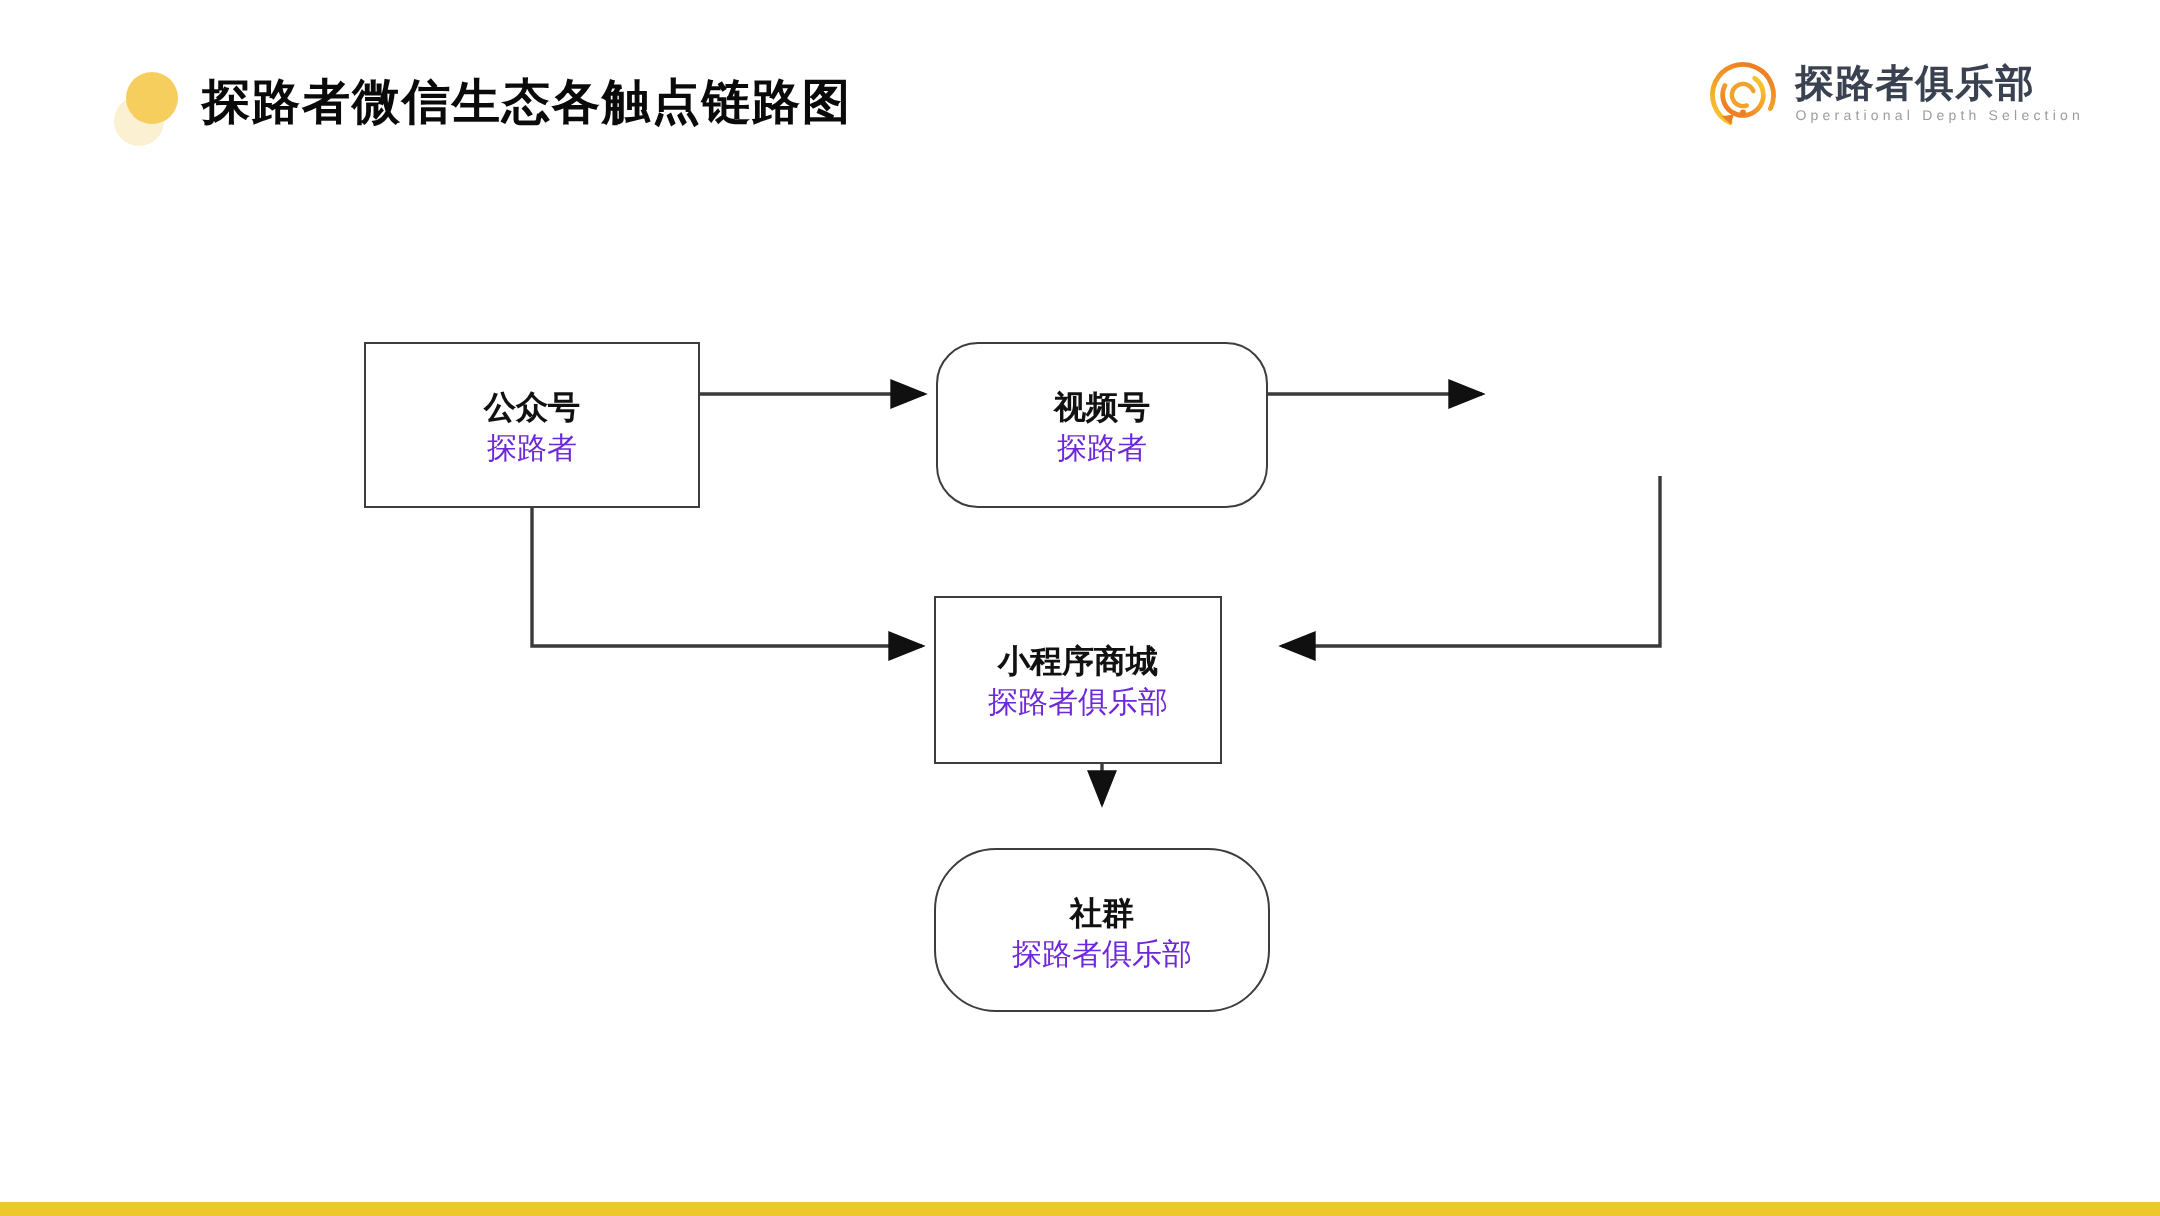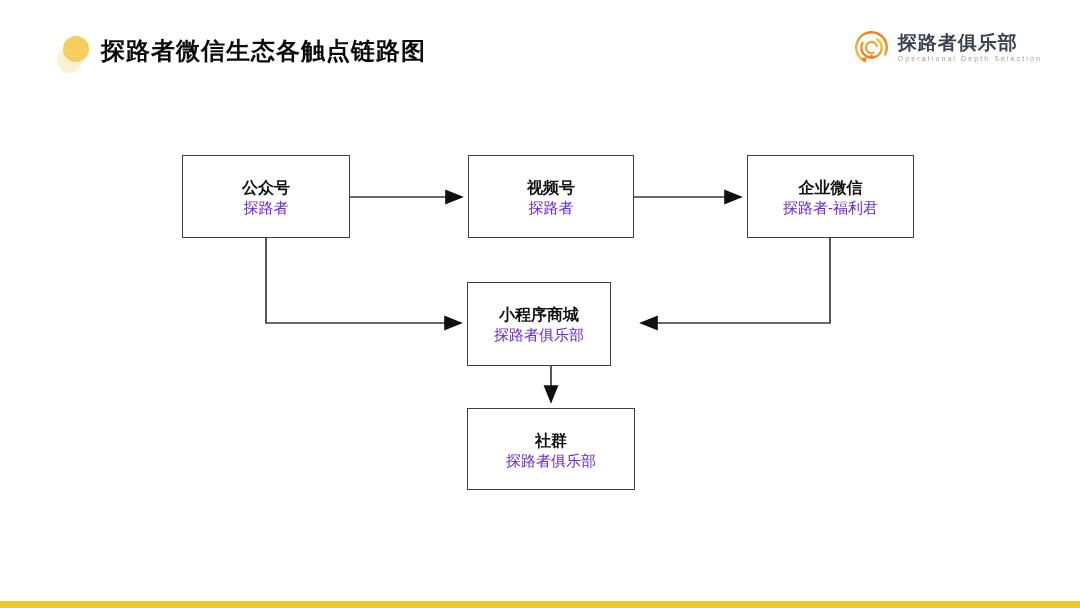"公众号" .node { margin-top: none -> 16px }
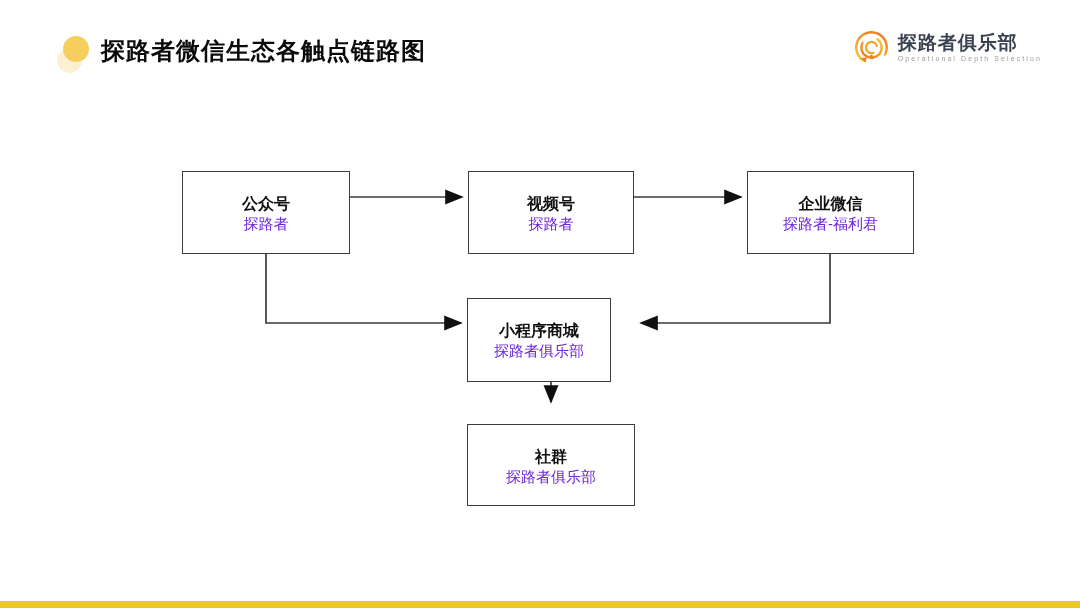"视频号" #node-video-channel { border-radius: none -> 21px }
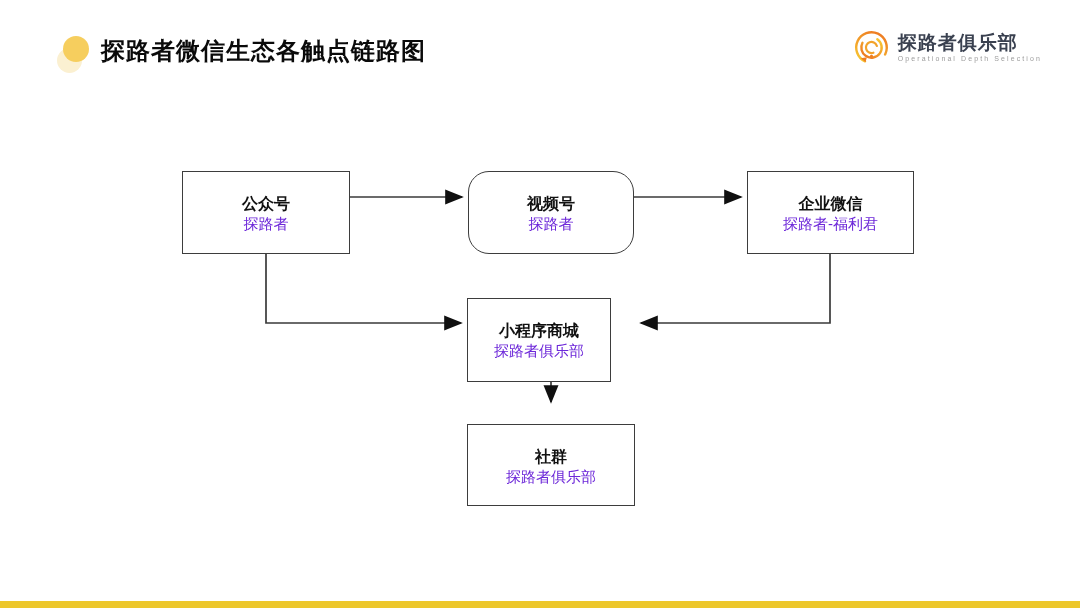"企业微信" div.node { html: <div> <div>企业微信</div> <div>探路者-福利君</div> </div> -> none }
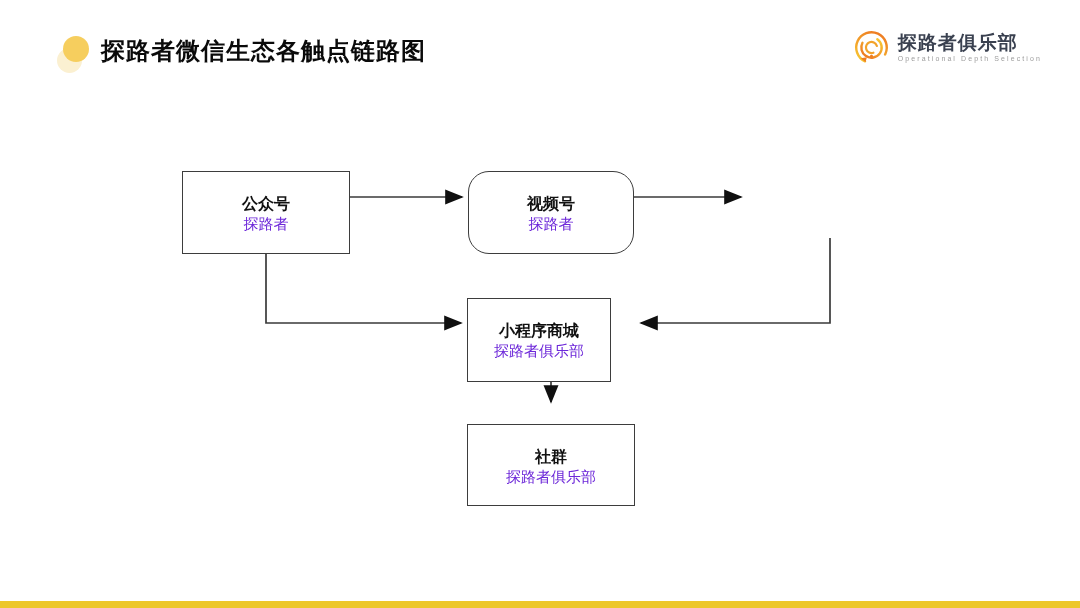"社群" #node-community { border-radius: none -> 31px }
